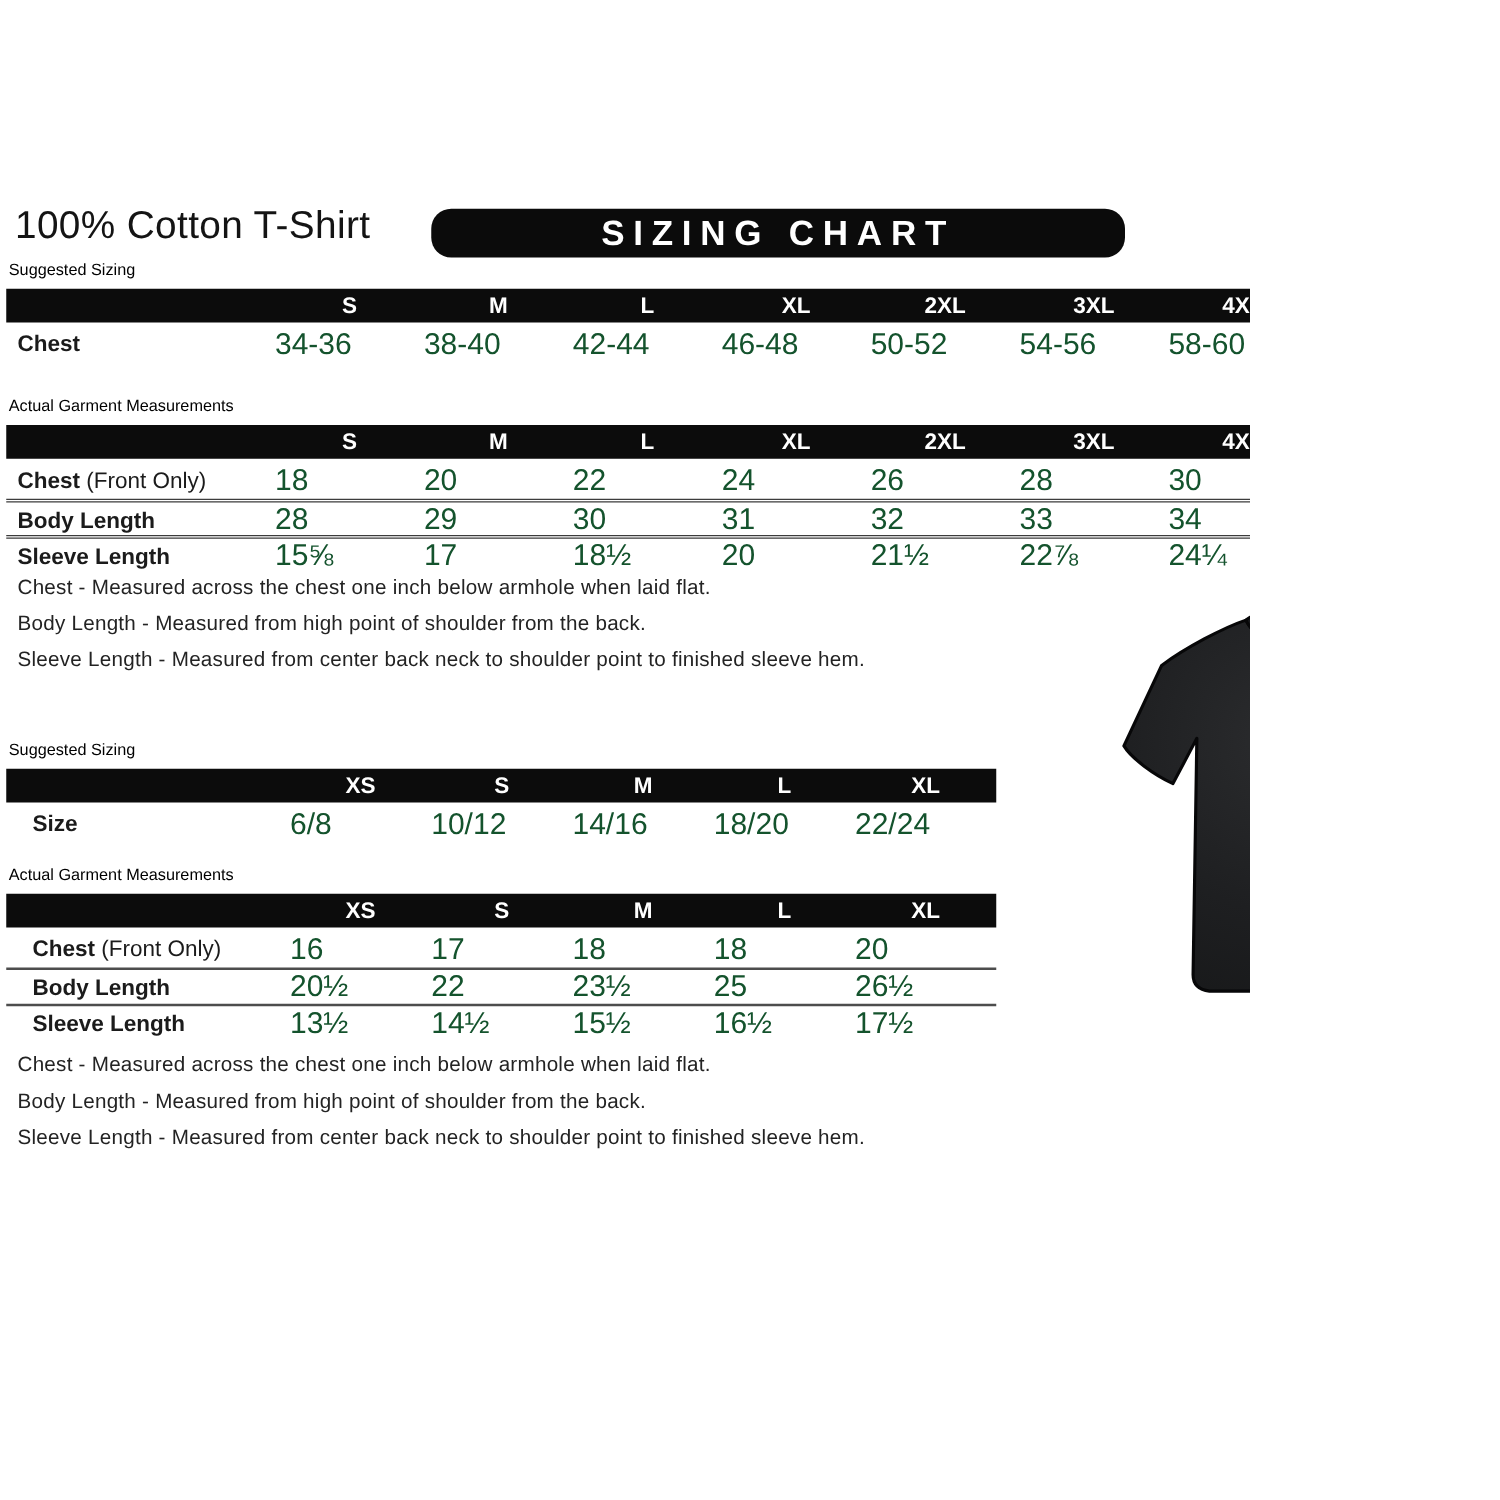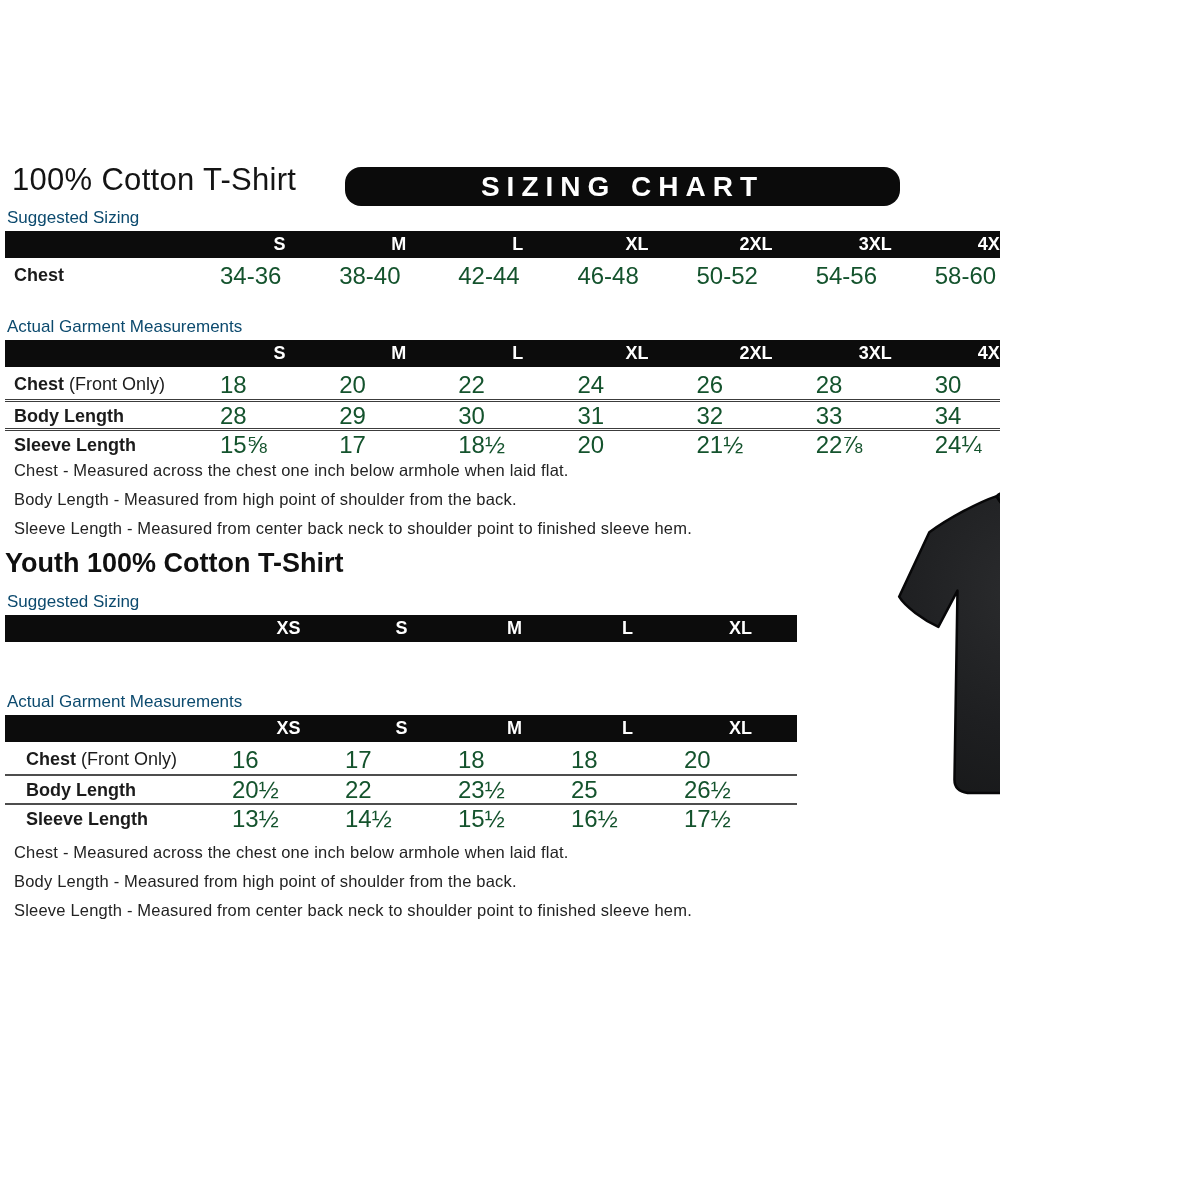"Suggested Sizing" .section-label { color: #0c4a6e -> #000000; font-size: 17px -> 13px }
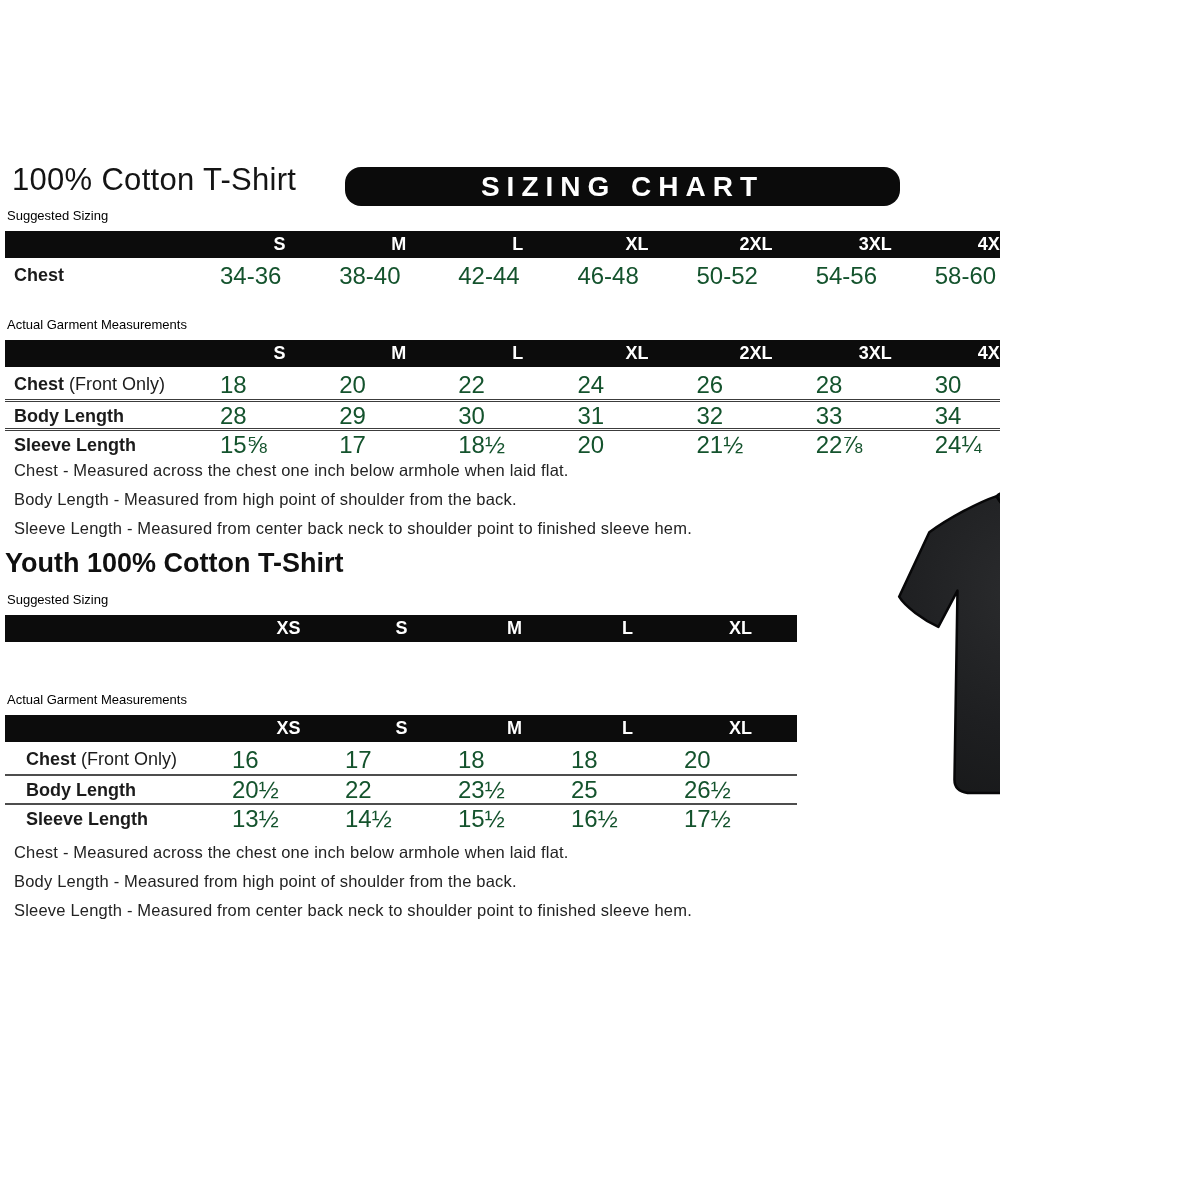"Youth 100% Cotton T-Shirt" div.youth-title { html: <div>Youth 100% Cotton T-Shirt</div> -> none }
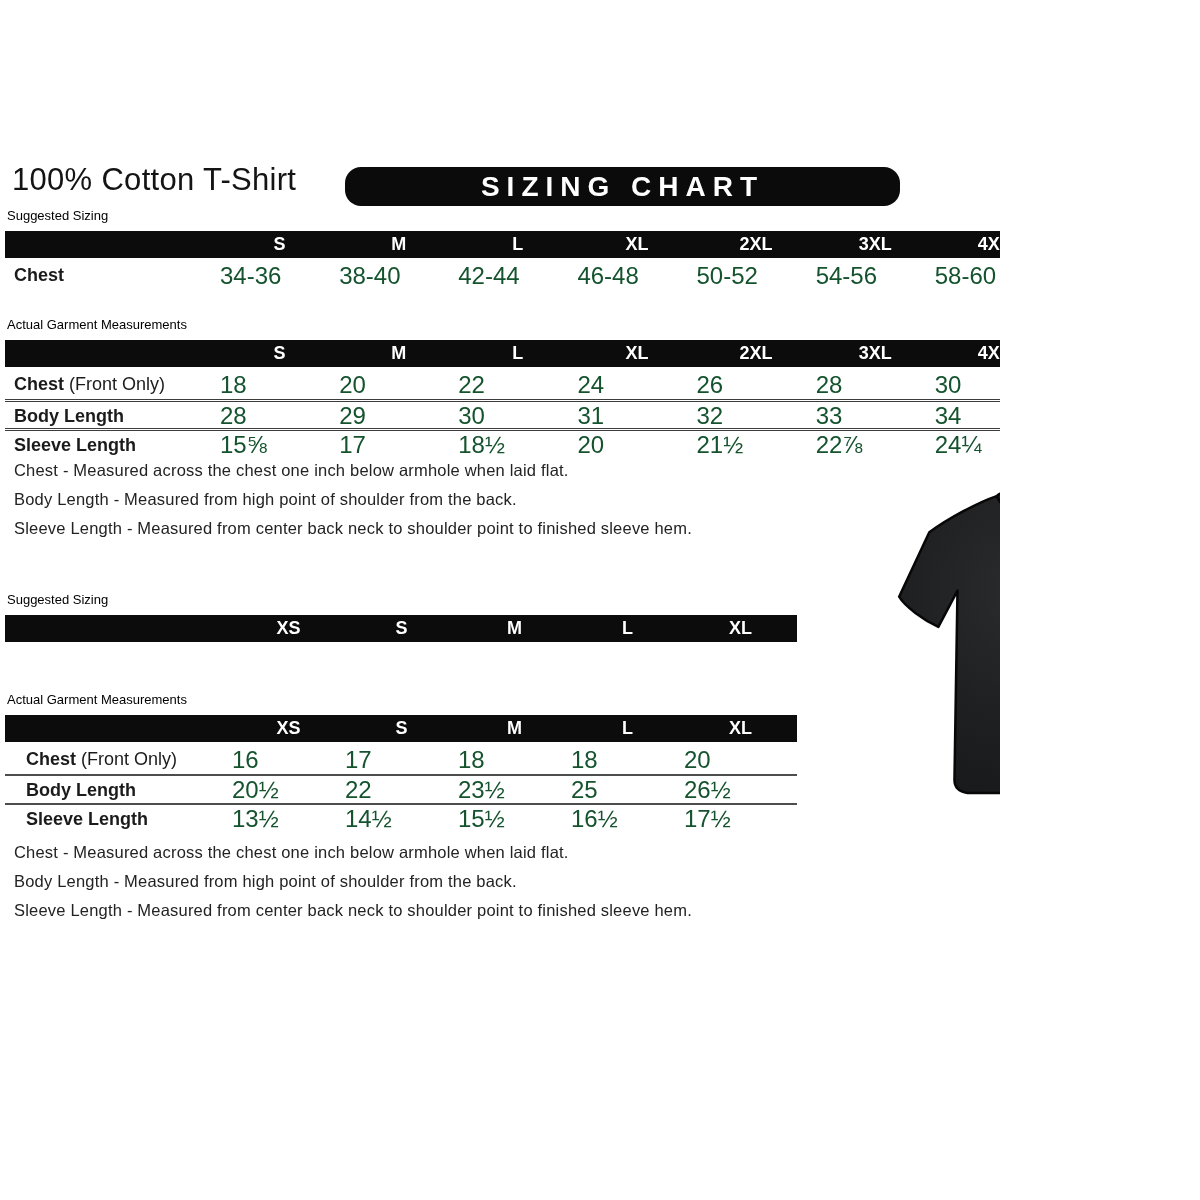"Size" div.trow { html: none -> <div> <div><span>Size</span><span></span></div> <div>6/8</div> <div>10/12</div> <div>14/16</div> <div>18/20</div> <div>22/24</div> </div> }
